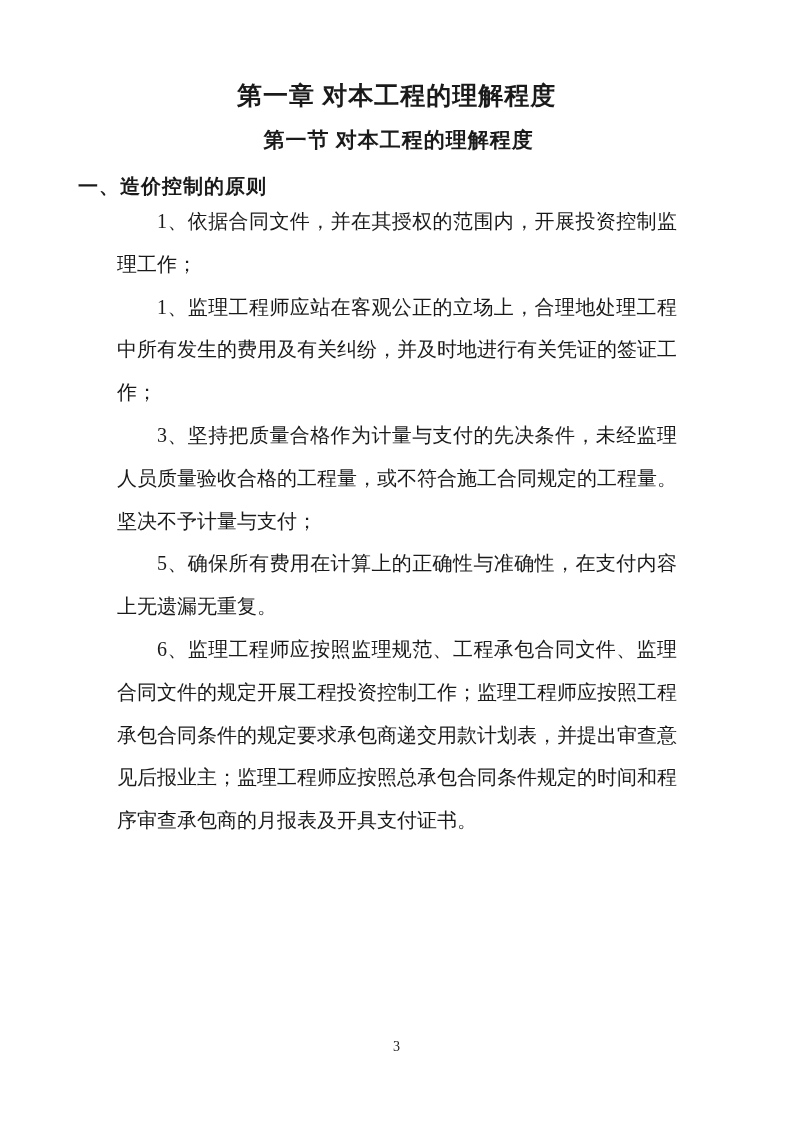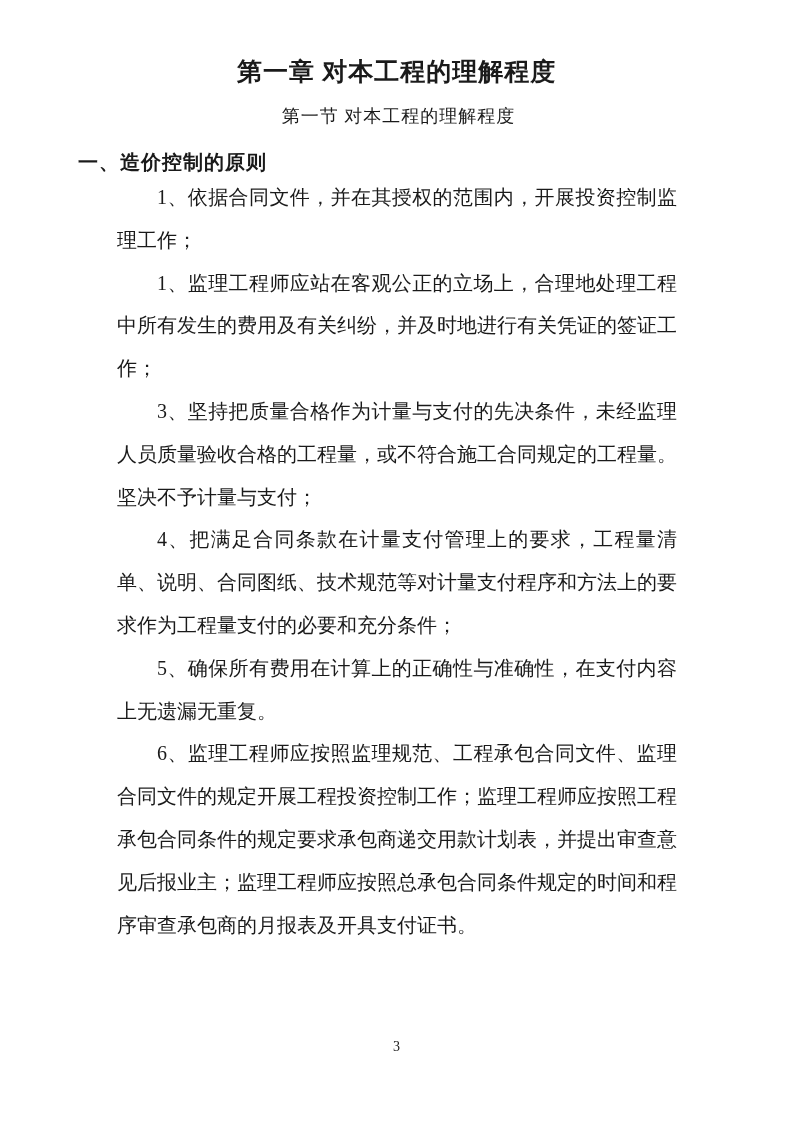"第一章 对本工程的理解程度" .chapter-title { padding-top: 56px -> 80px }
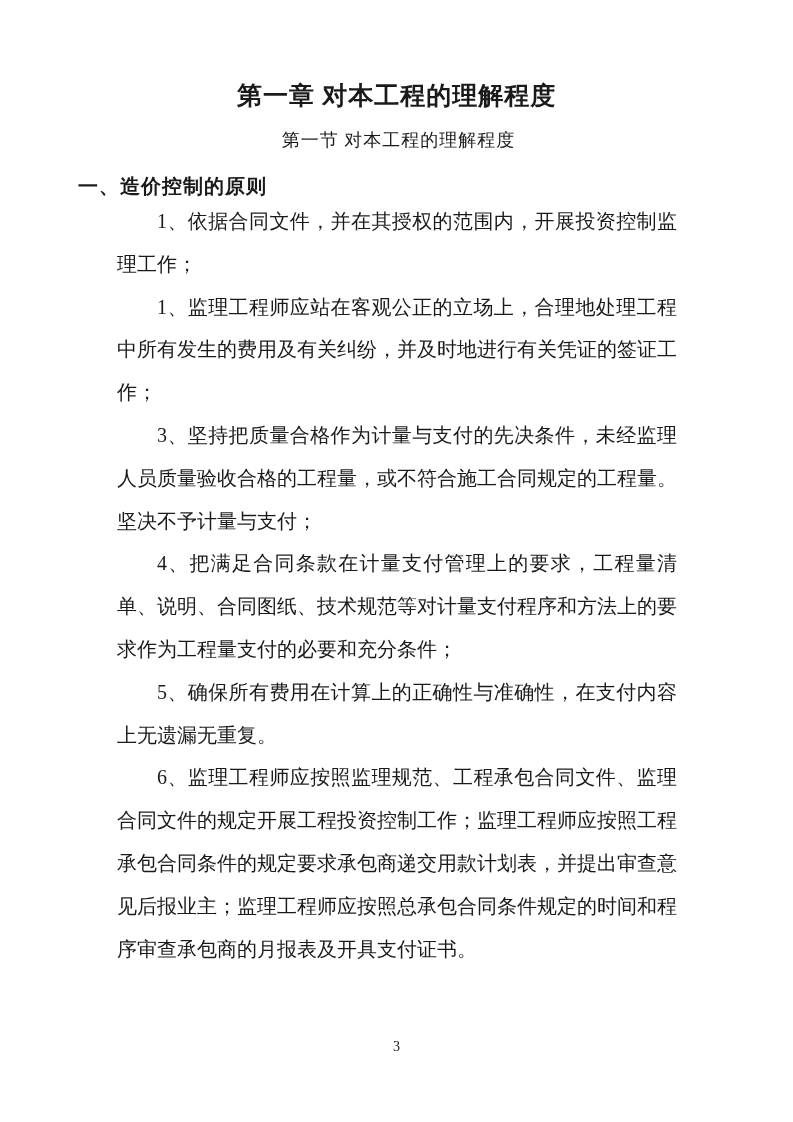"第一节 对本工程的理解程度" .section-title { font-size: 18px -> 21px; font-weight: normal -> bold }
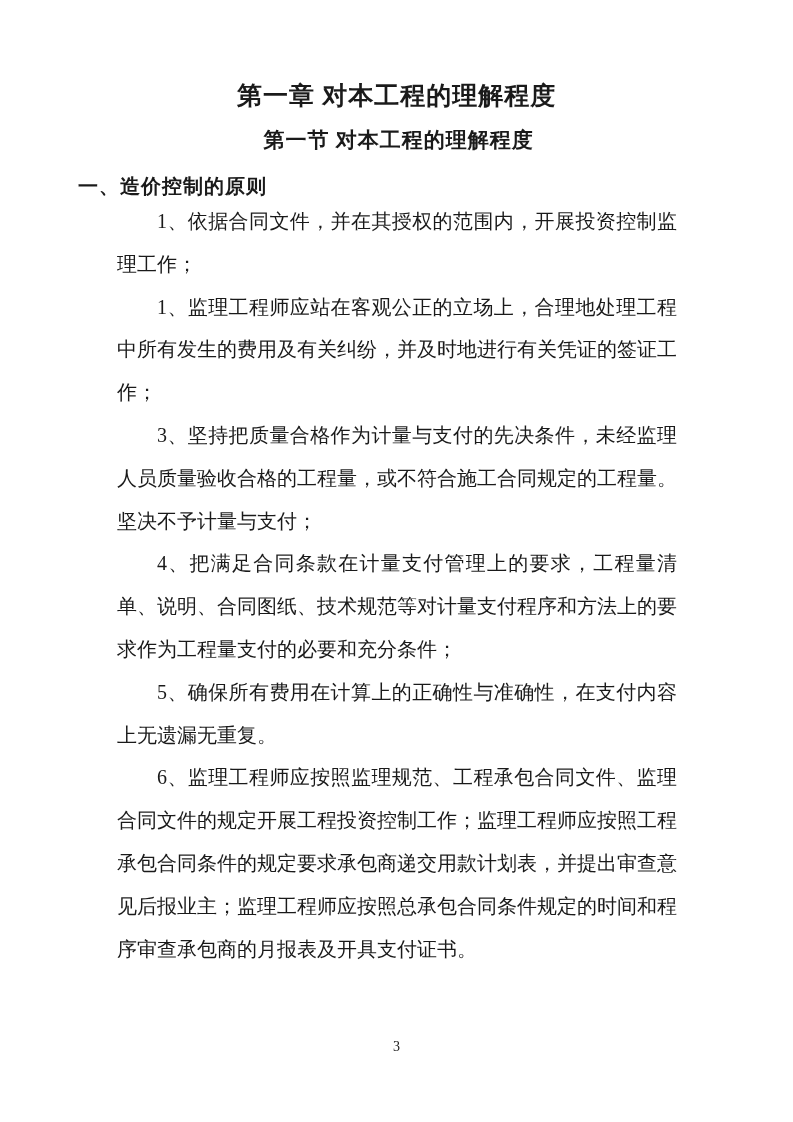"4、把满足合同条款在计量支付管理上的要求，工程量清单、说明、合同图纸、技术规范等" p { html: <p>4、把满足合同条款在计量支付管理上的要求，工程量清单、说明、合同图纸、技术规范等对计量支付程序和方法上的要求作为工程量支付的必要和充分条件；</p> -> none }
